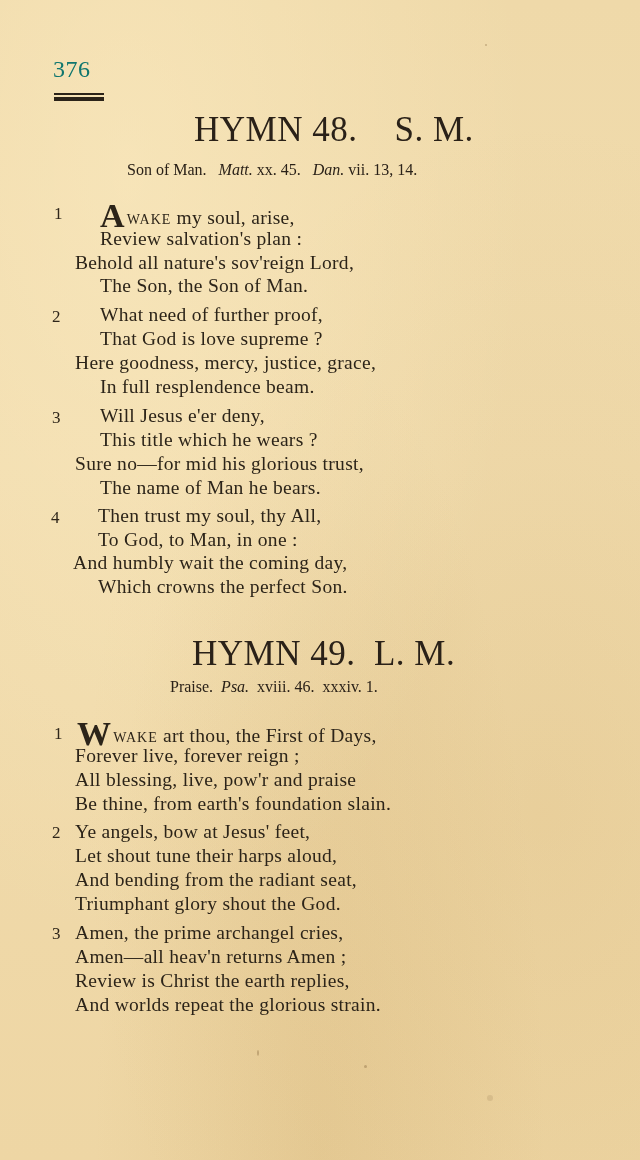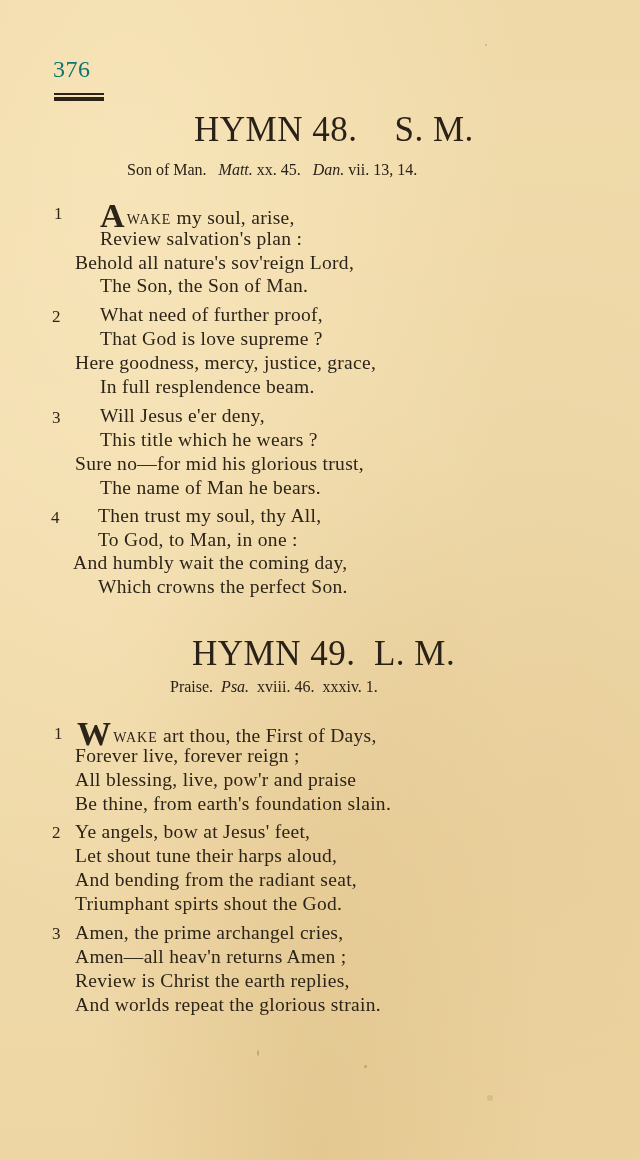"Triumphant spirts shout the God." div.line { text: spirts -> glory }
